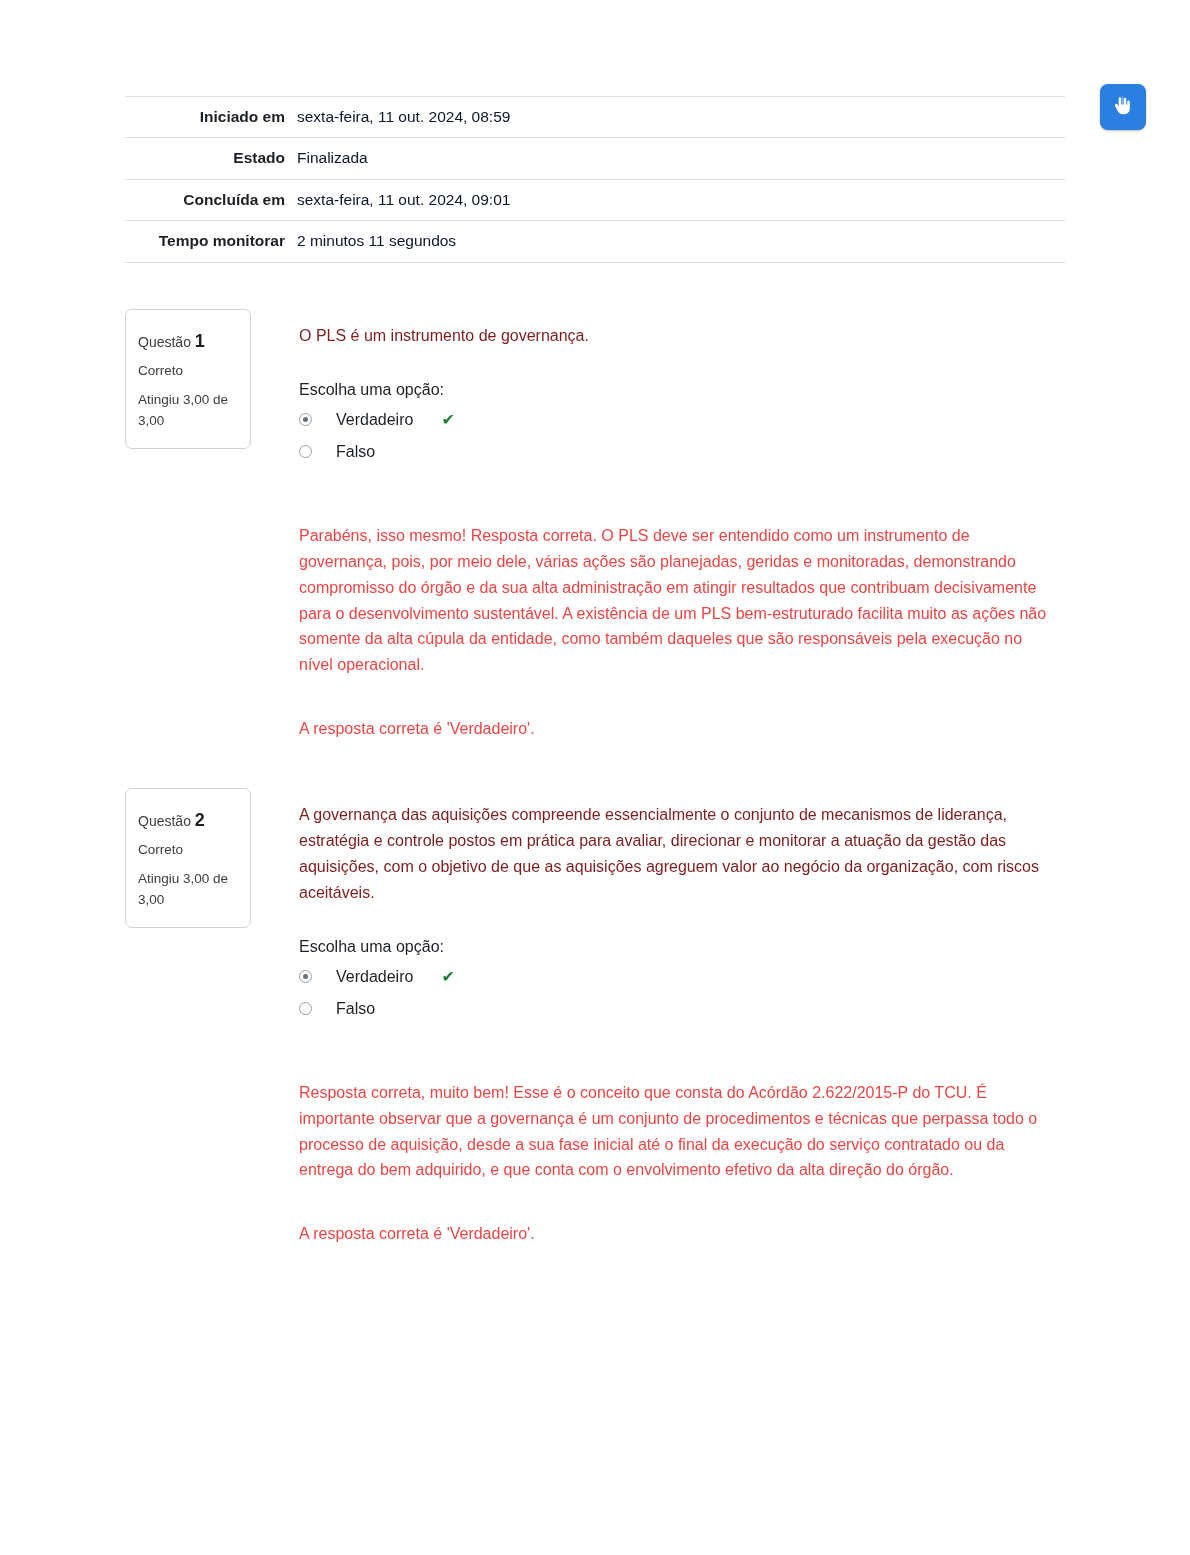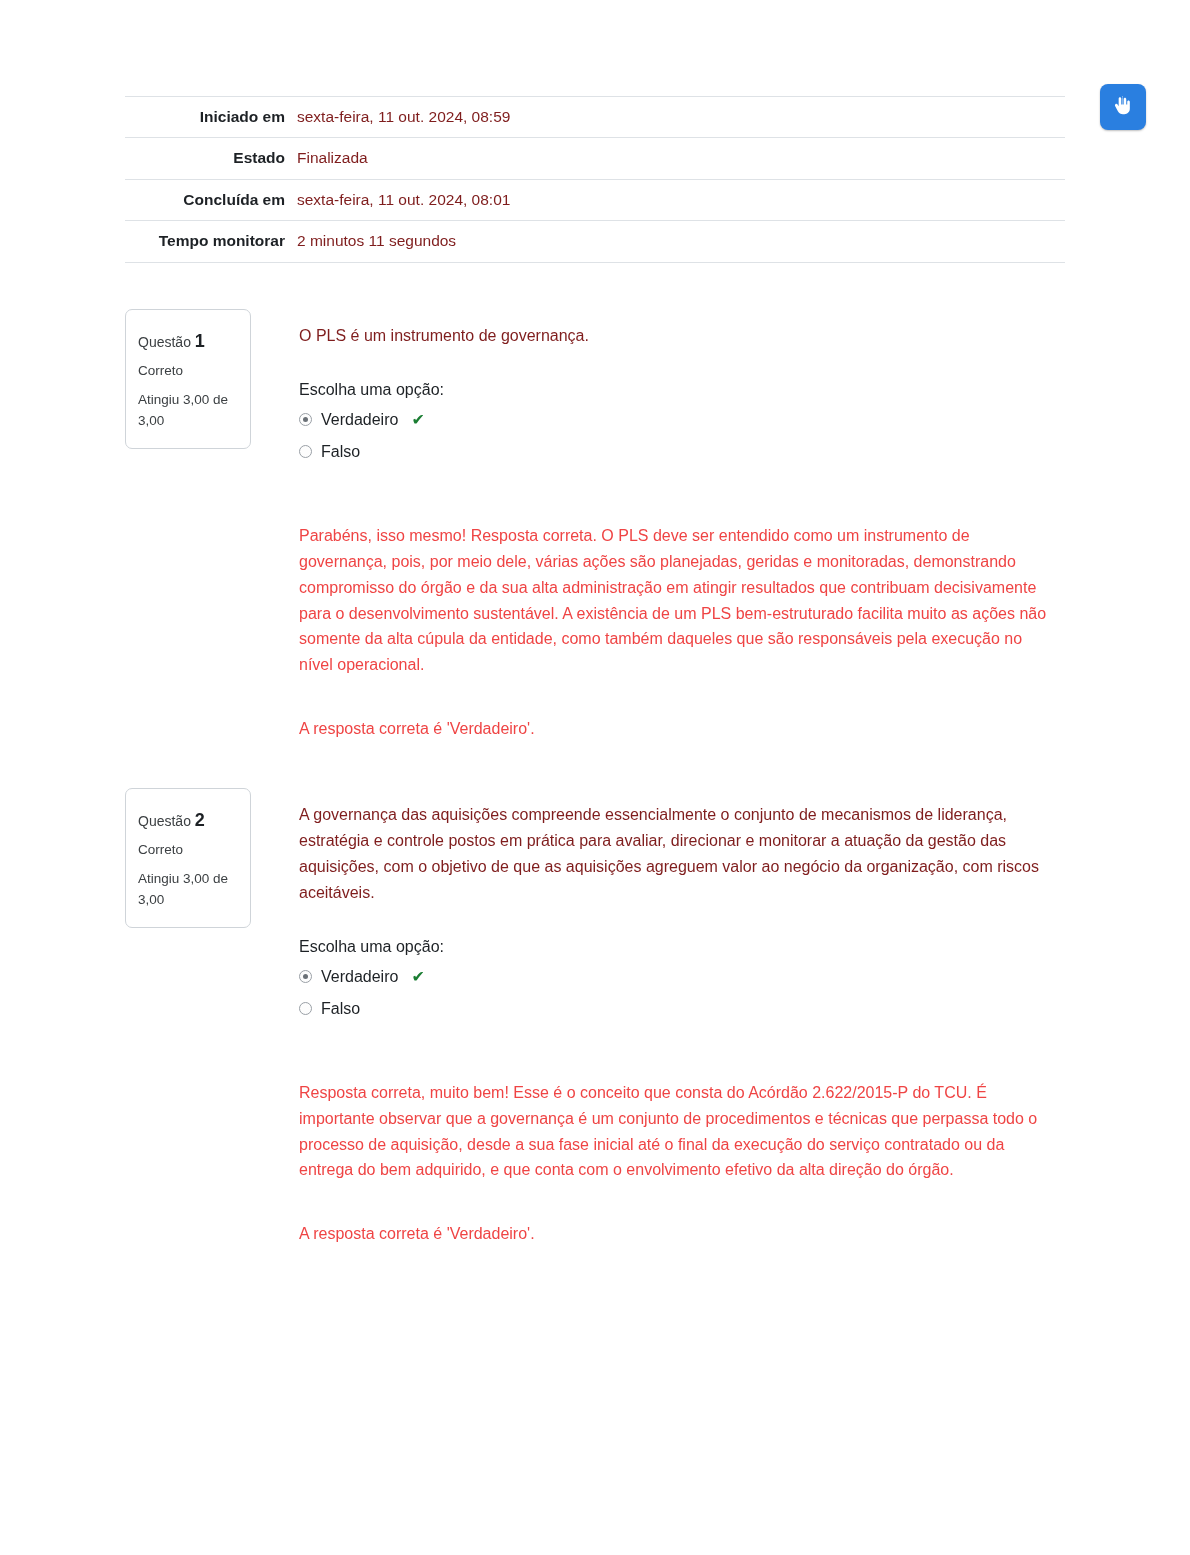"sexta-feira, 11 out. 2024, 08:59" table.summary td { color: #7f1d1d -> #0f172a }
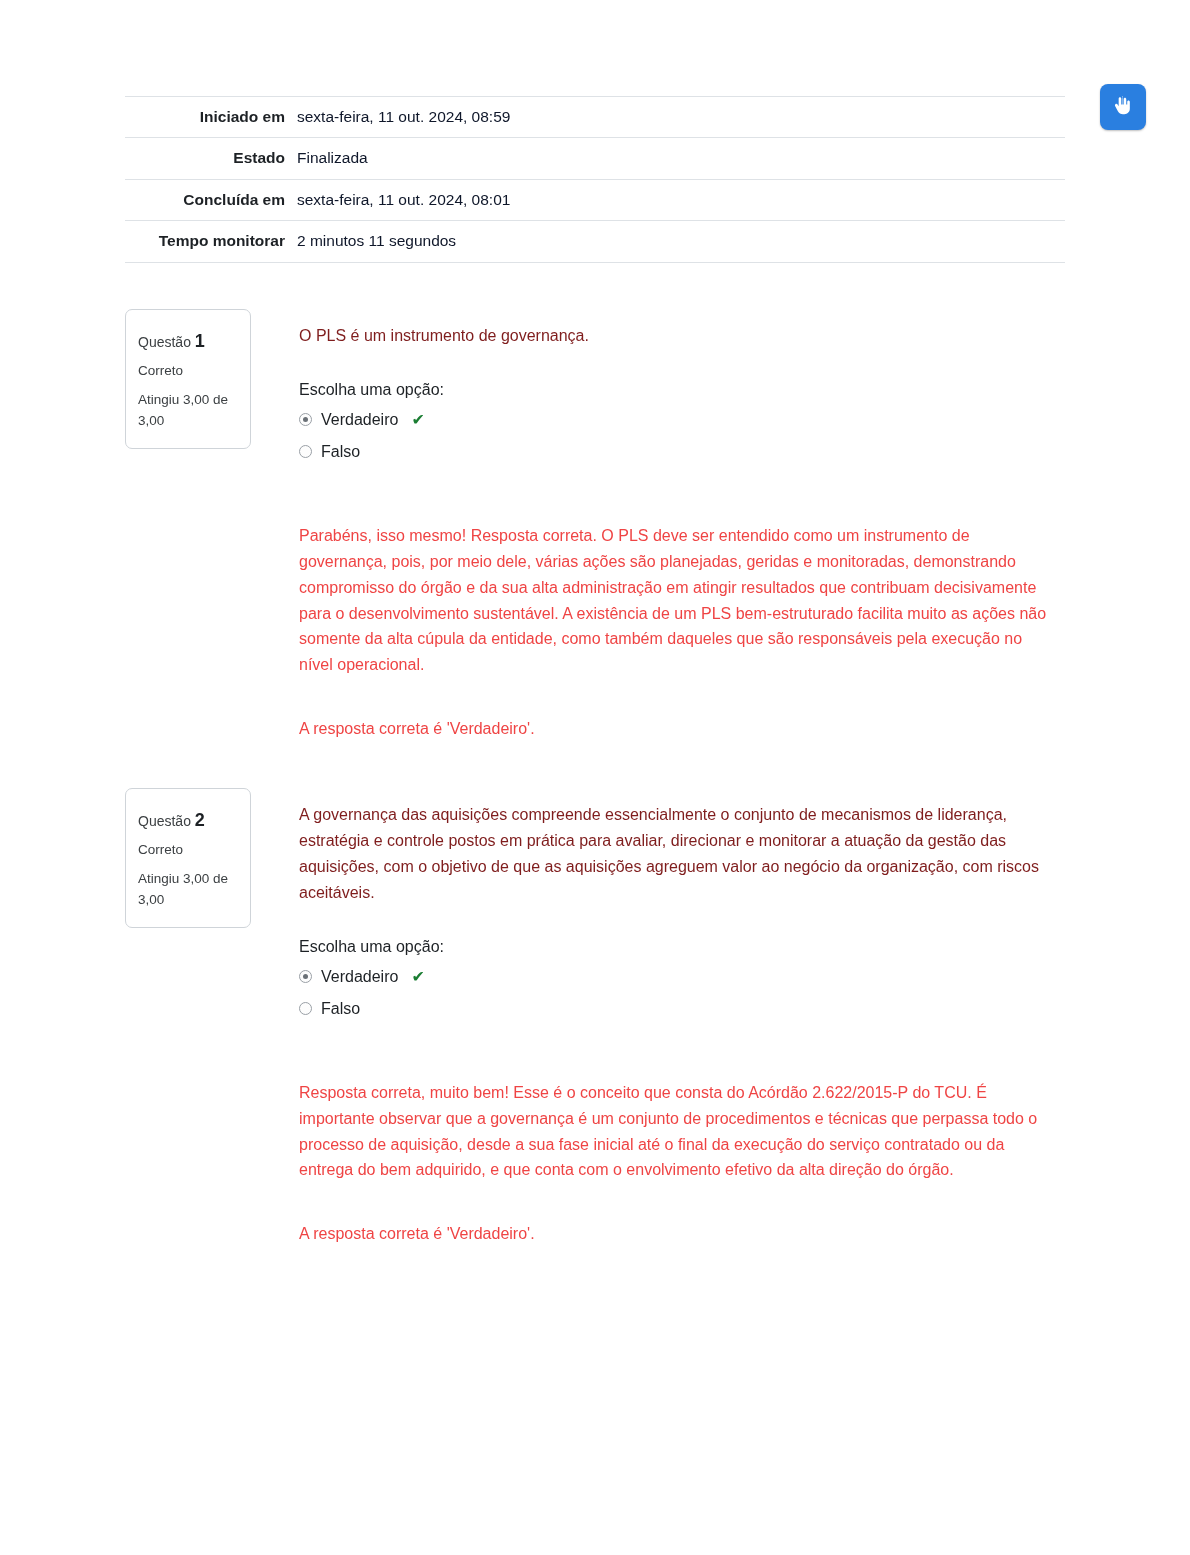"sexta-feira, 11 out. 2024, 08:01" td { text: 08:01 -> 09:01 }
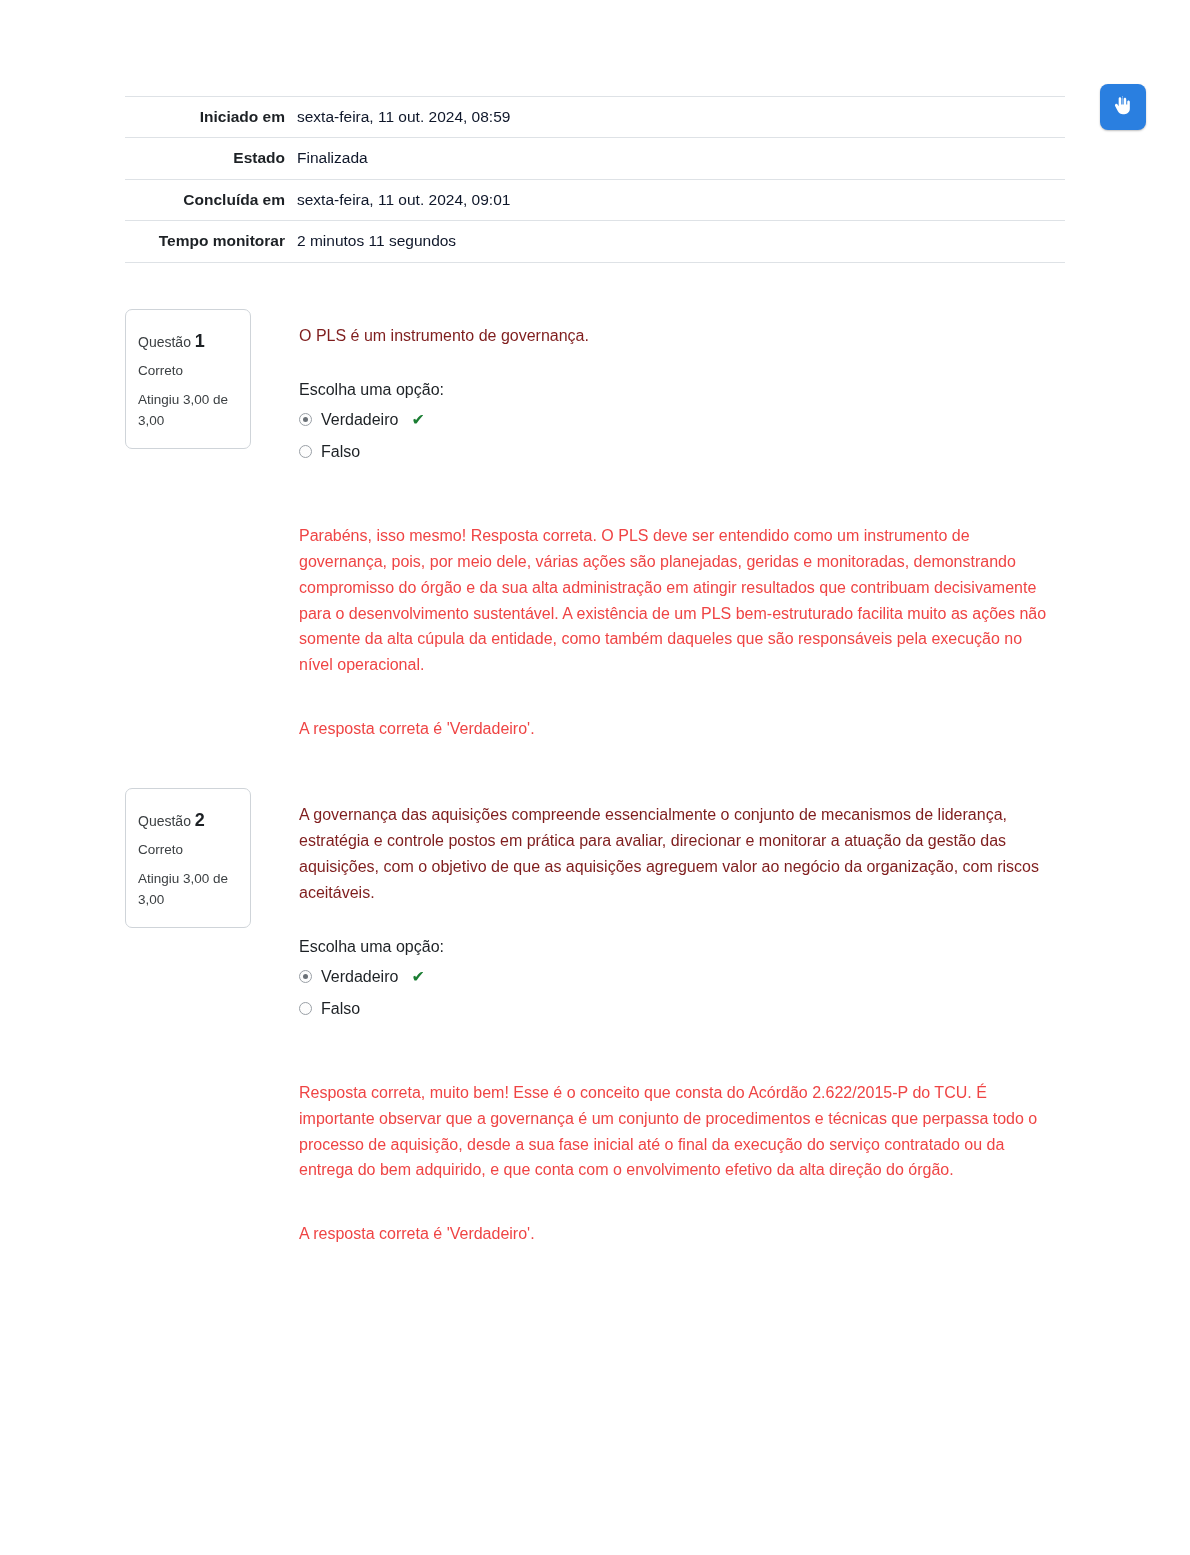"Verdadeiro" .ans { gap: 9px -> 24px }
